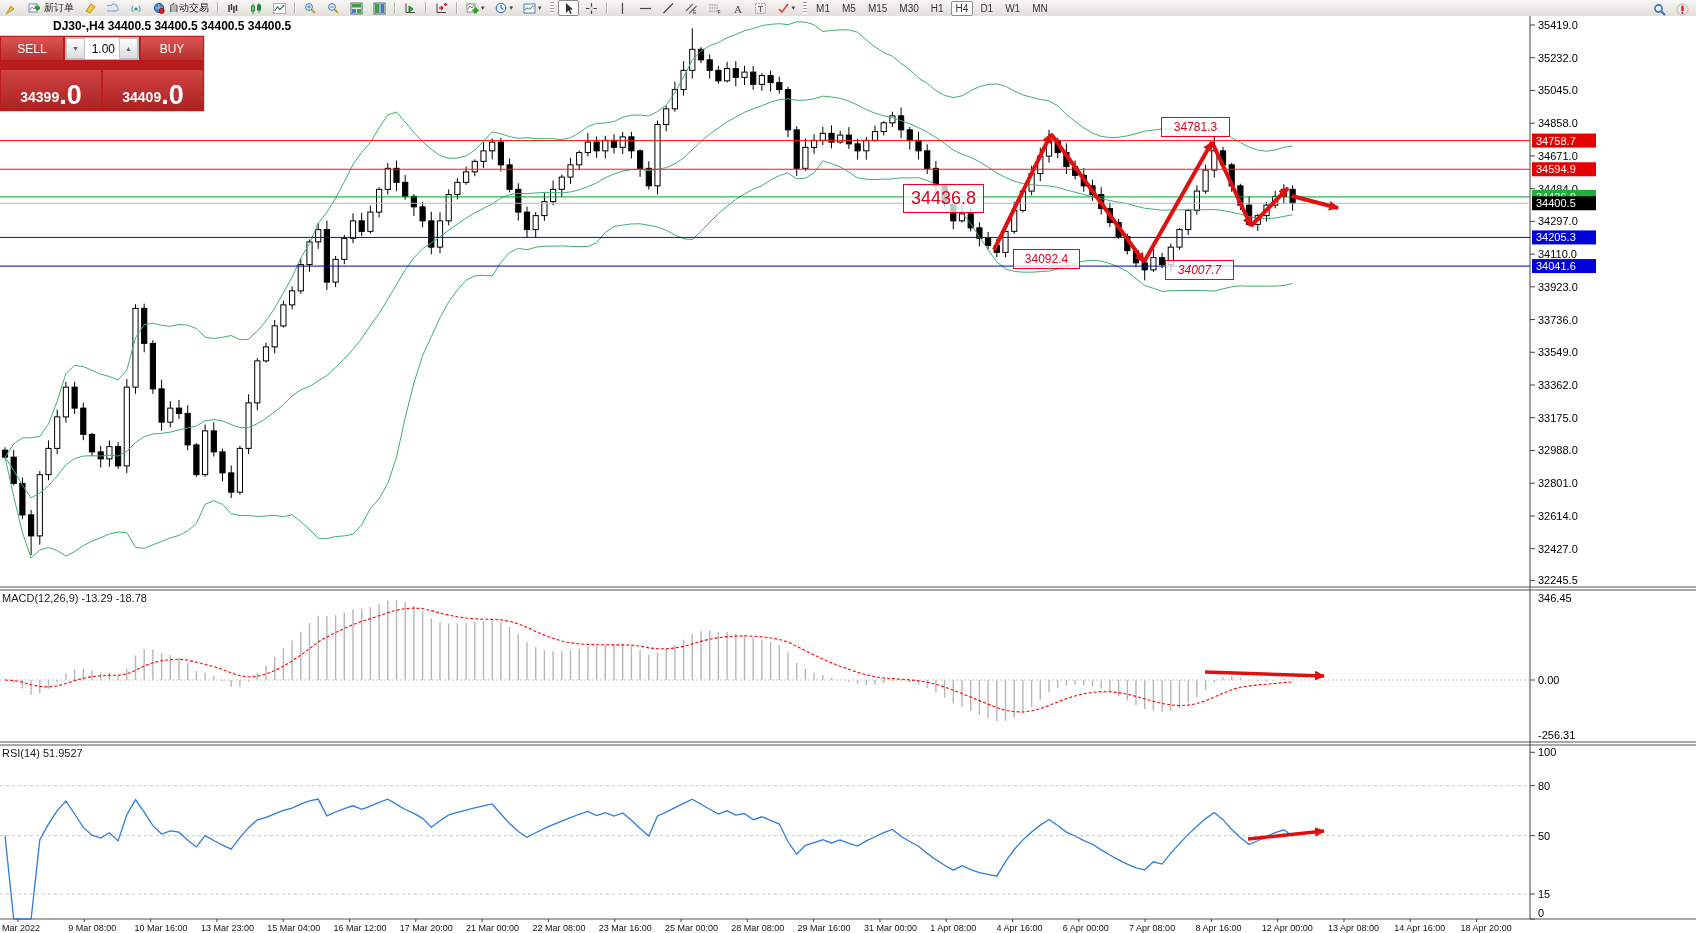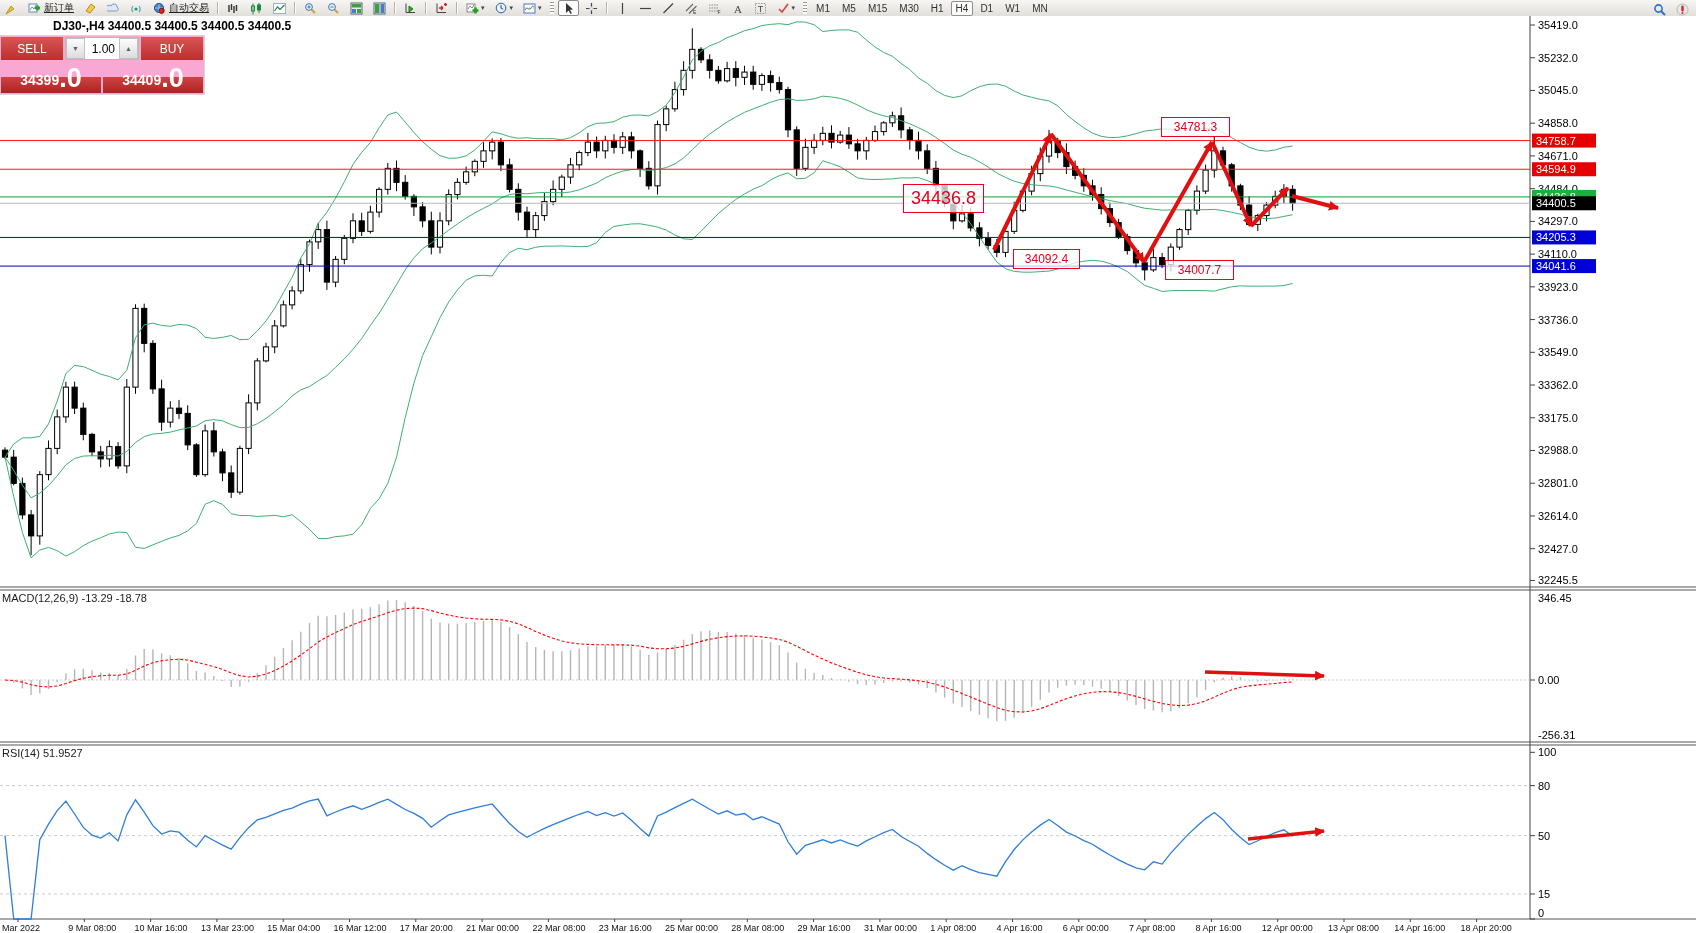"新订单" .tb-label { text-decoration: underline -> none }
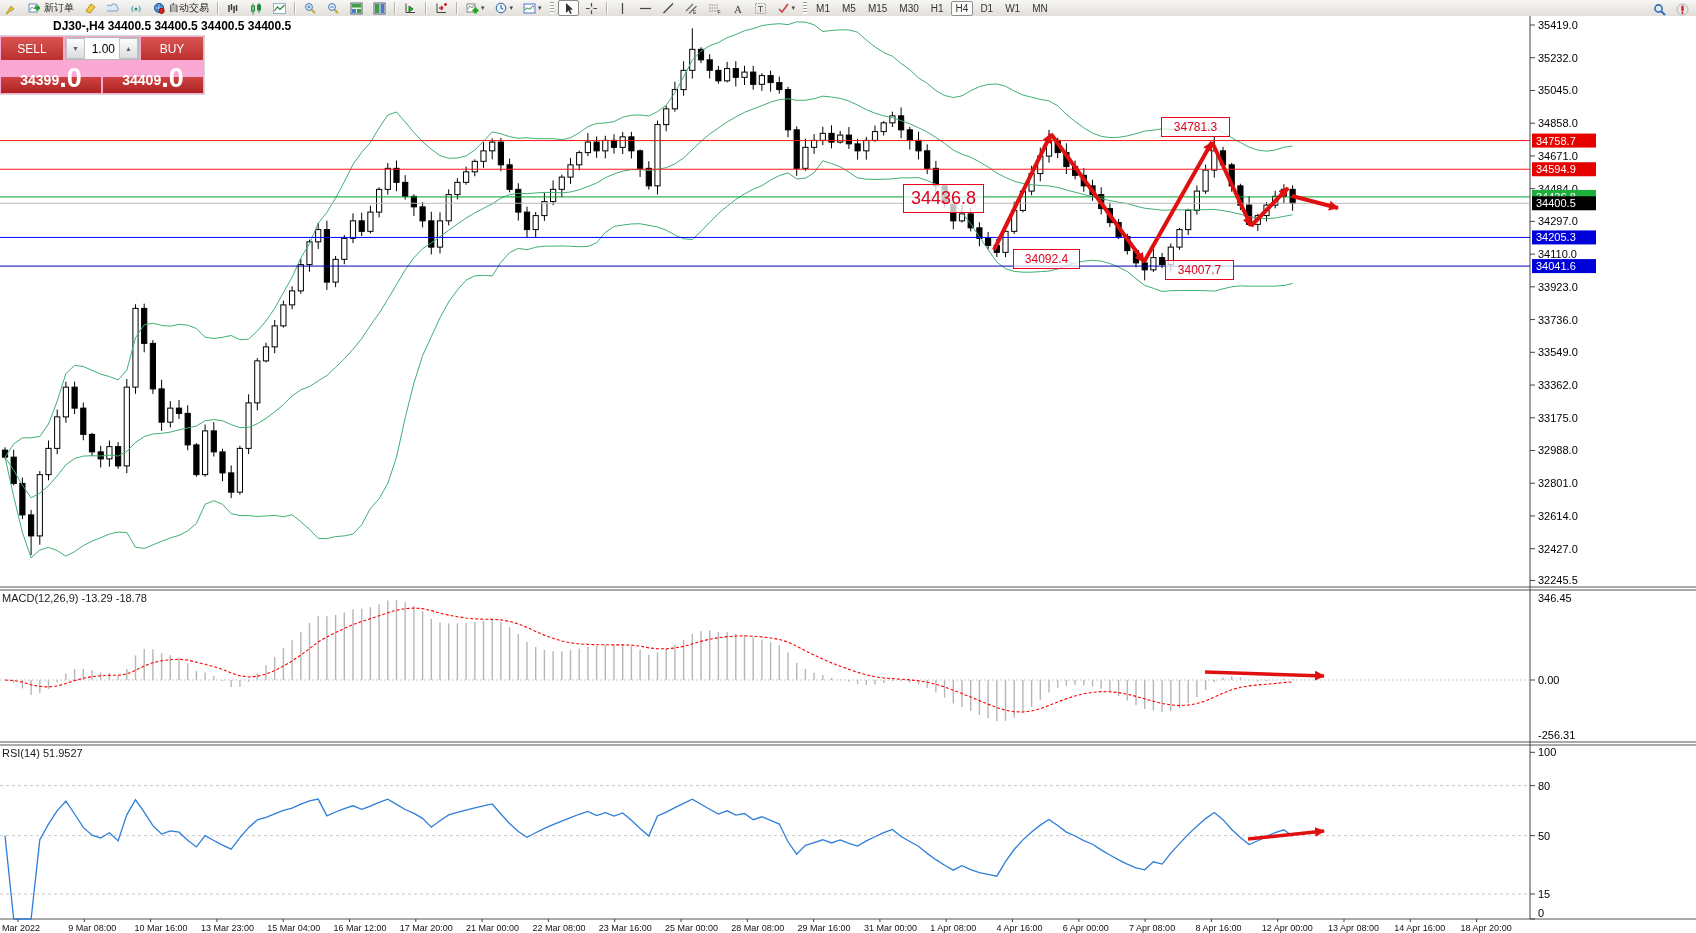"SELL" #trade-panel { background: #f9a8d4 -> #b91c1c }
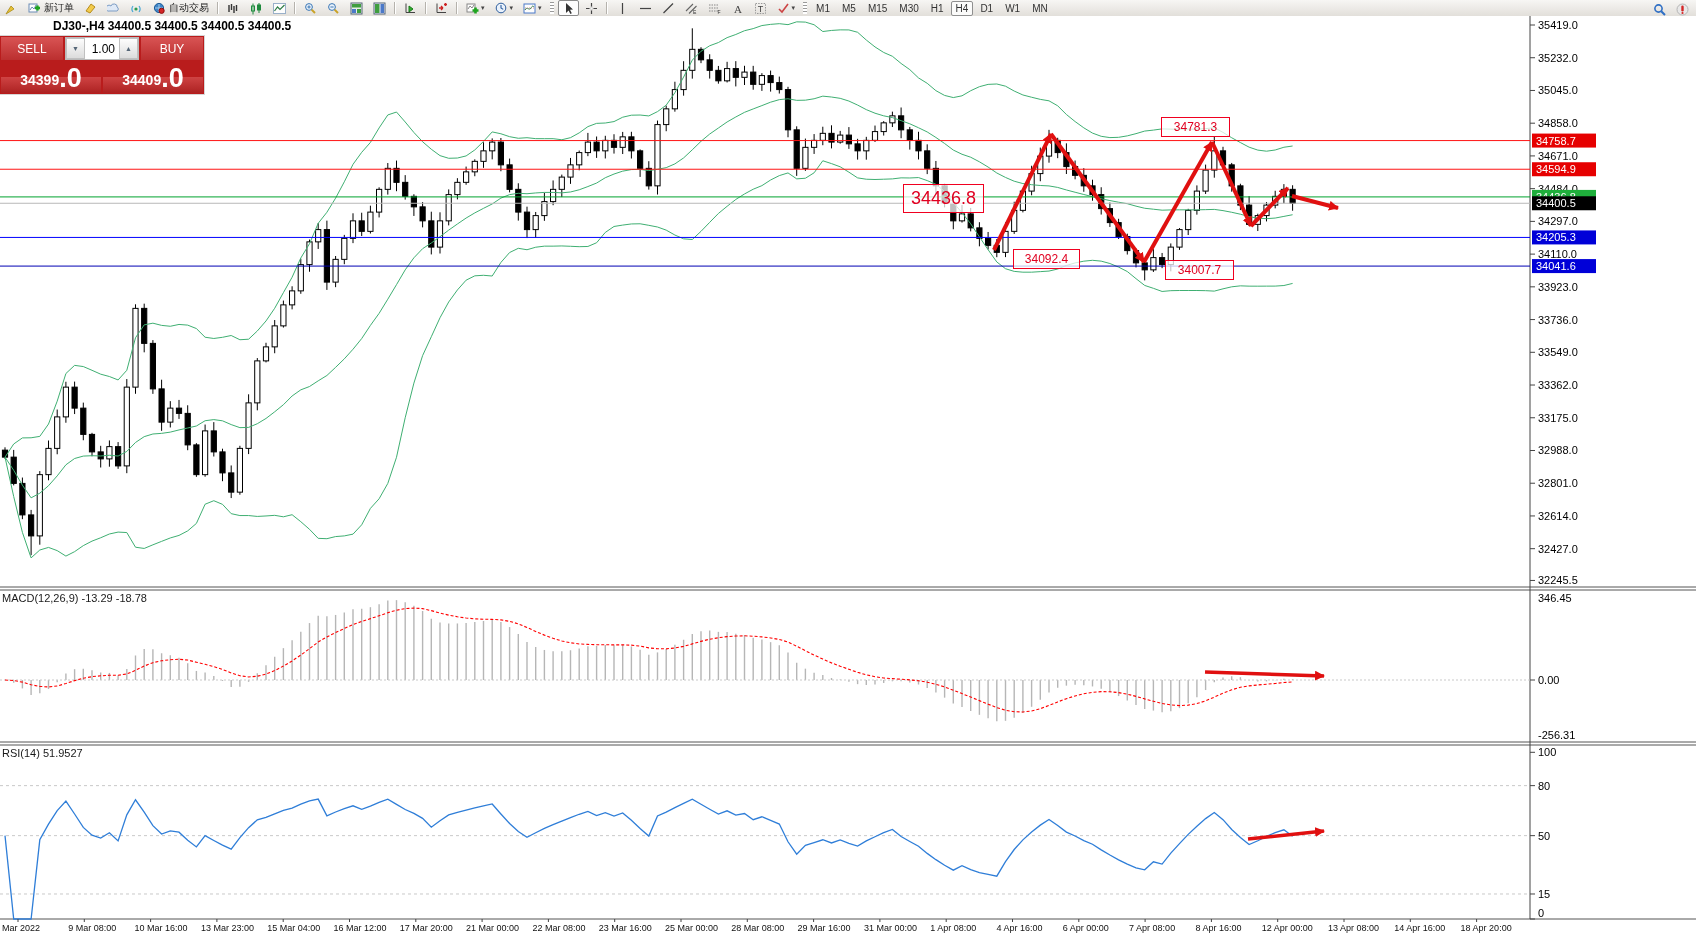"34399" #trade-row2 { height: 16px -> 40px; margin-top: 17px -> 10px }
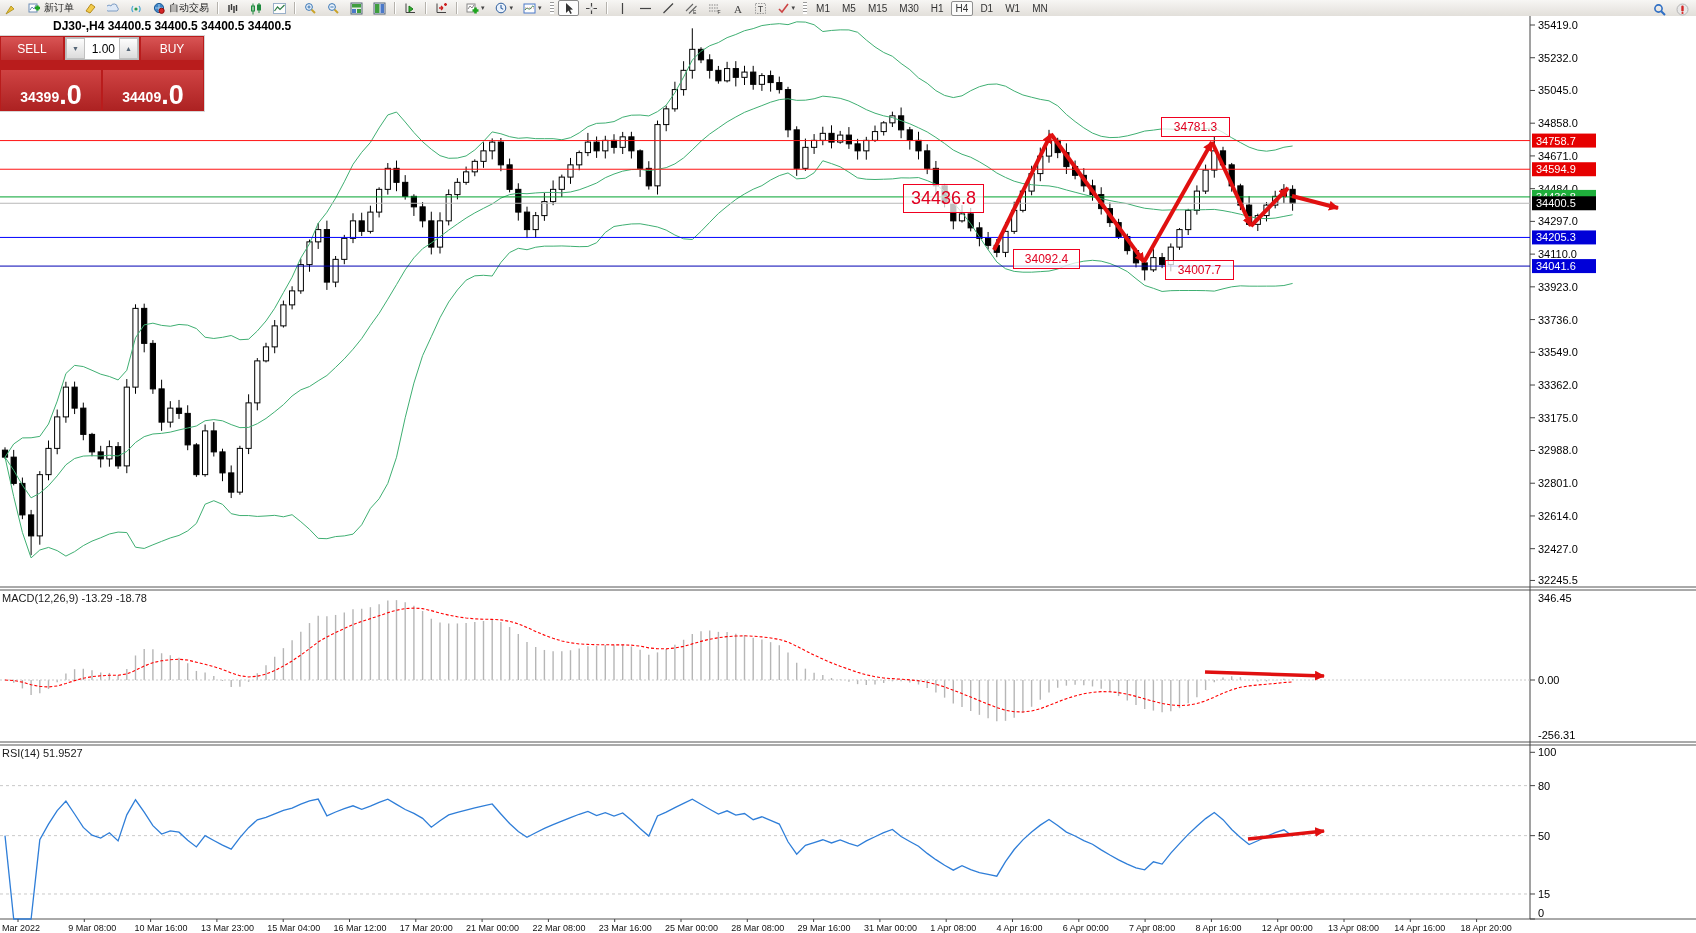"34007.7" div.annot { font-style: none -> italic }
